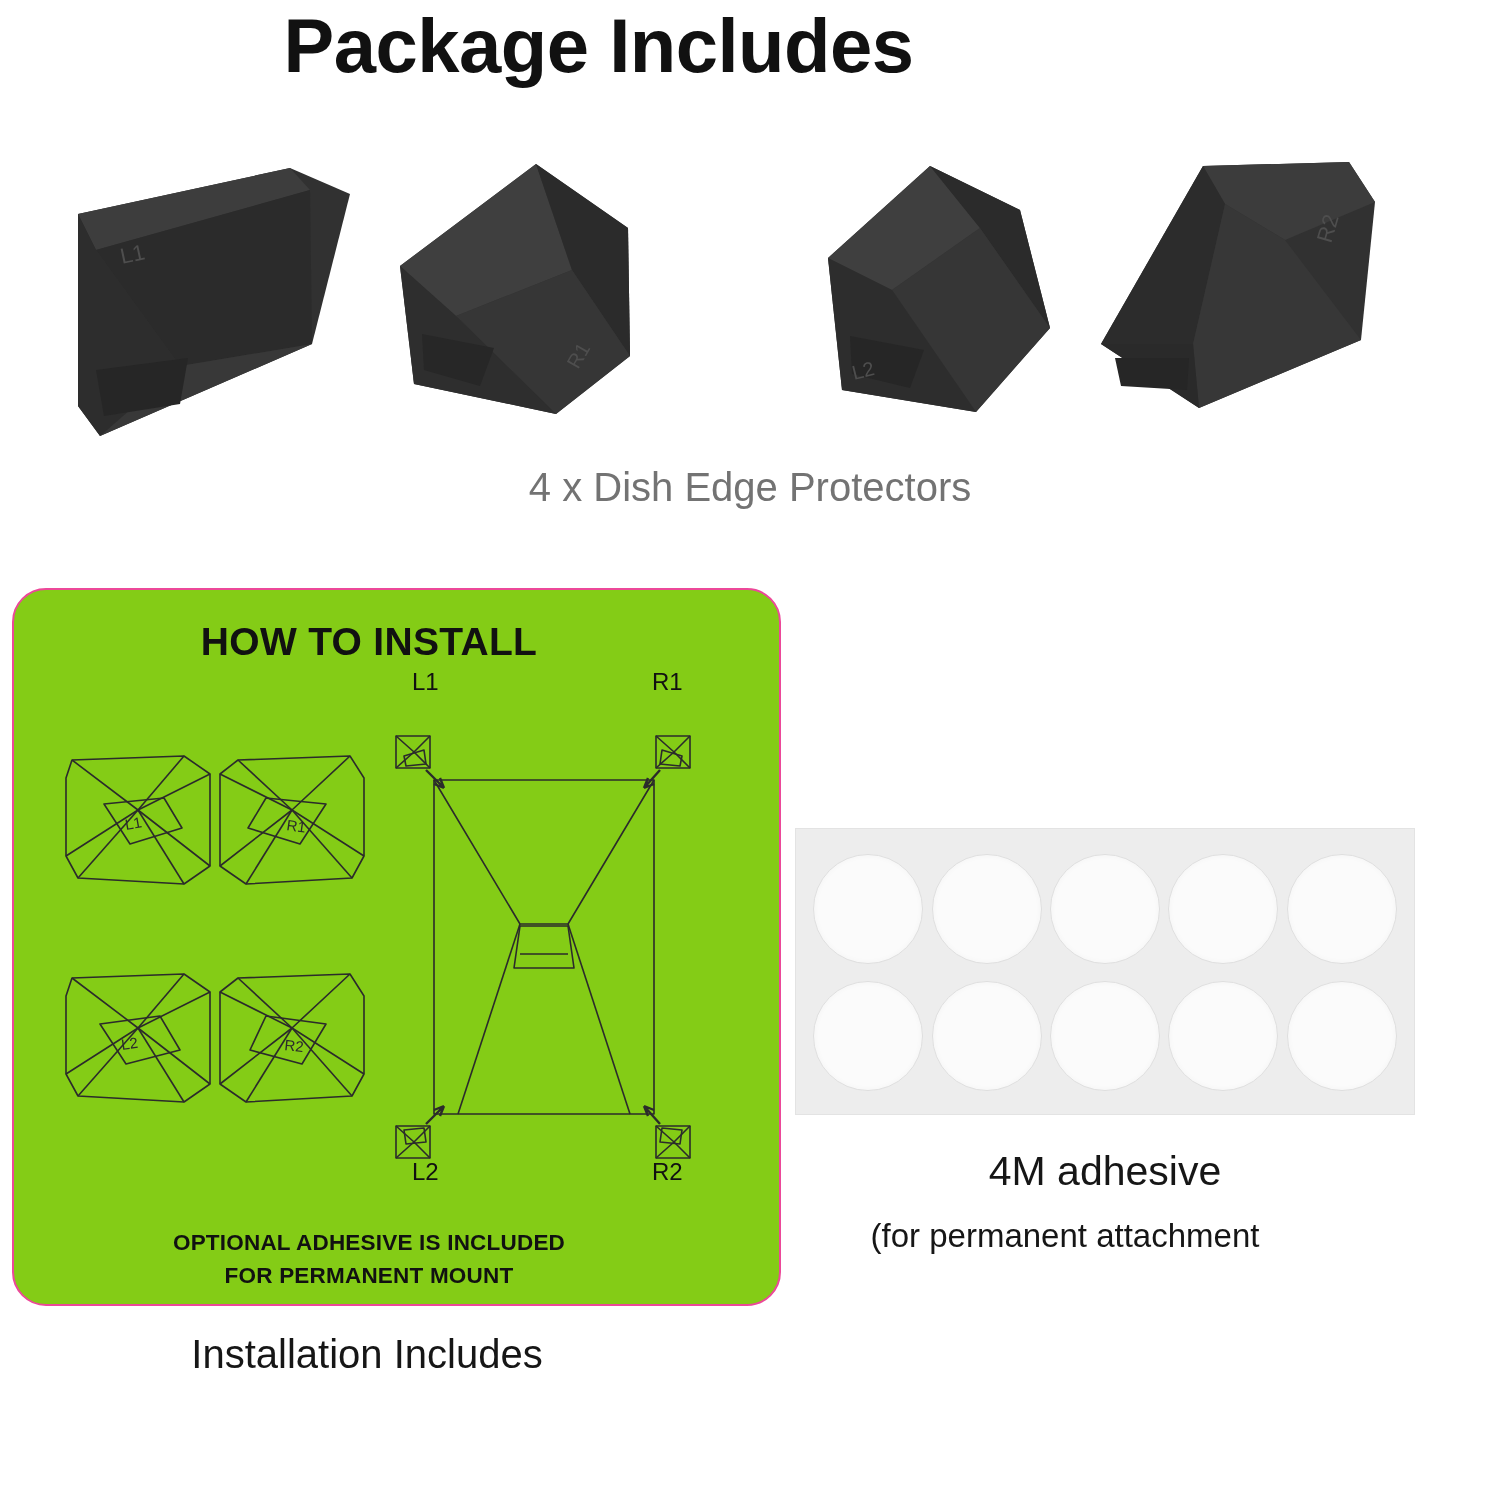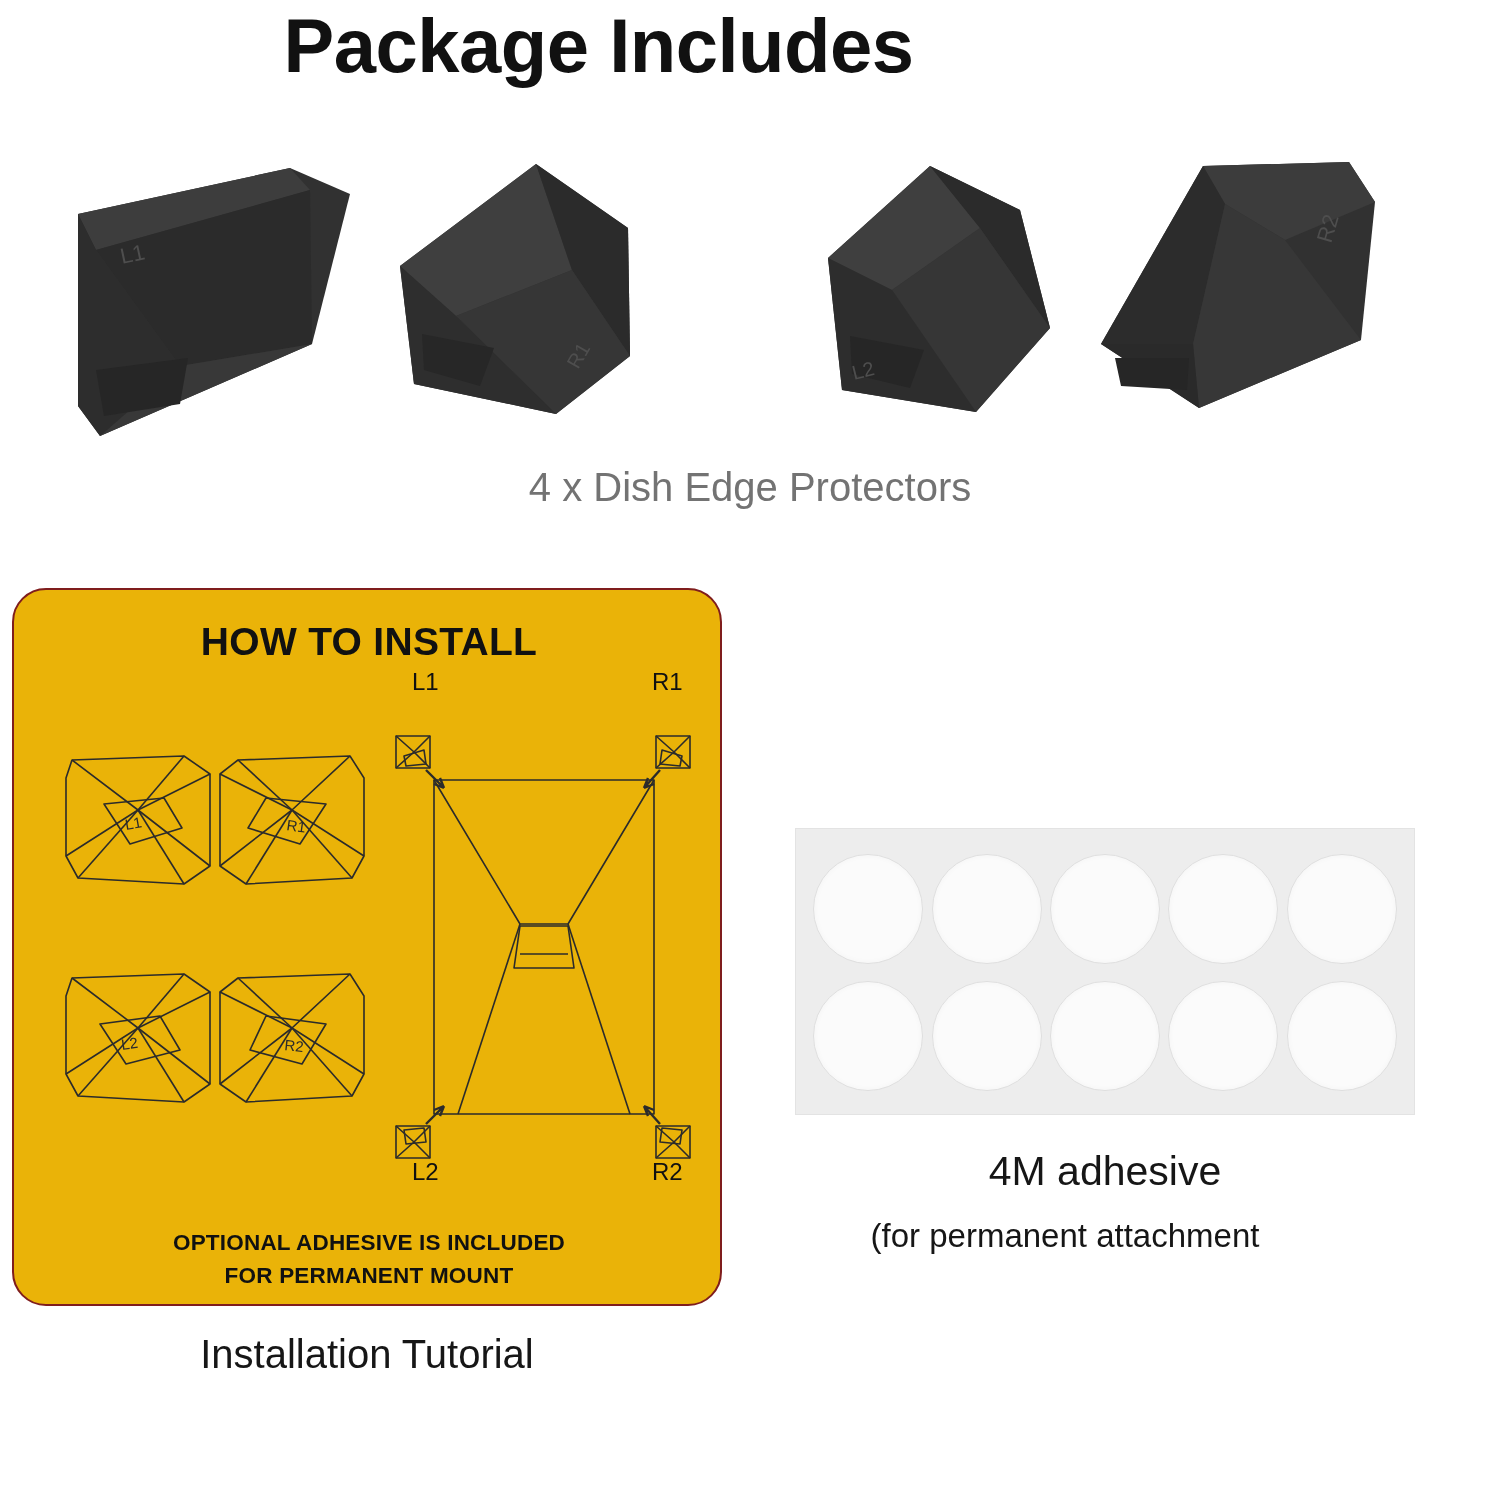"HOW TO INSTALL" .install-card { background: #eab308 -> #84cc16; border: 2px solid #7f1d1d -> 2px solid #ec4899; width: 710px -> 769px }
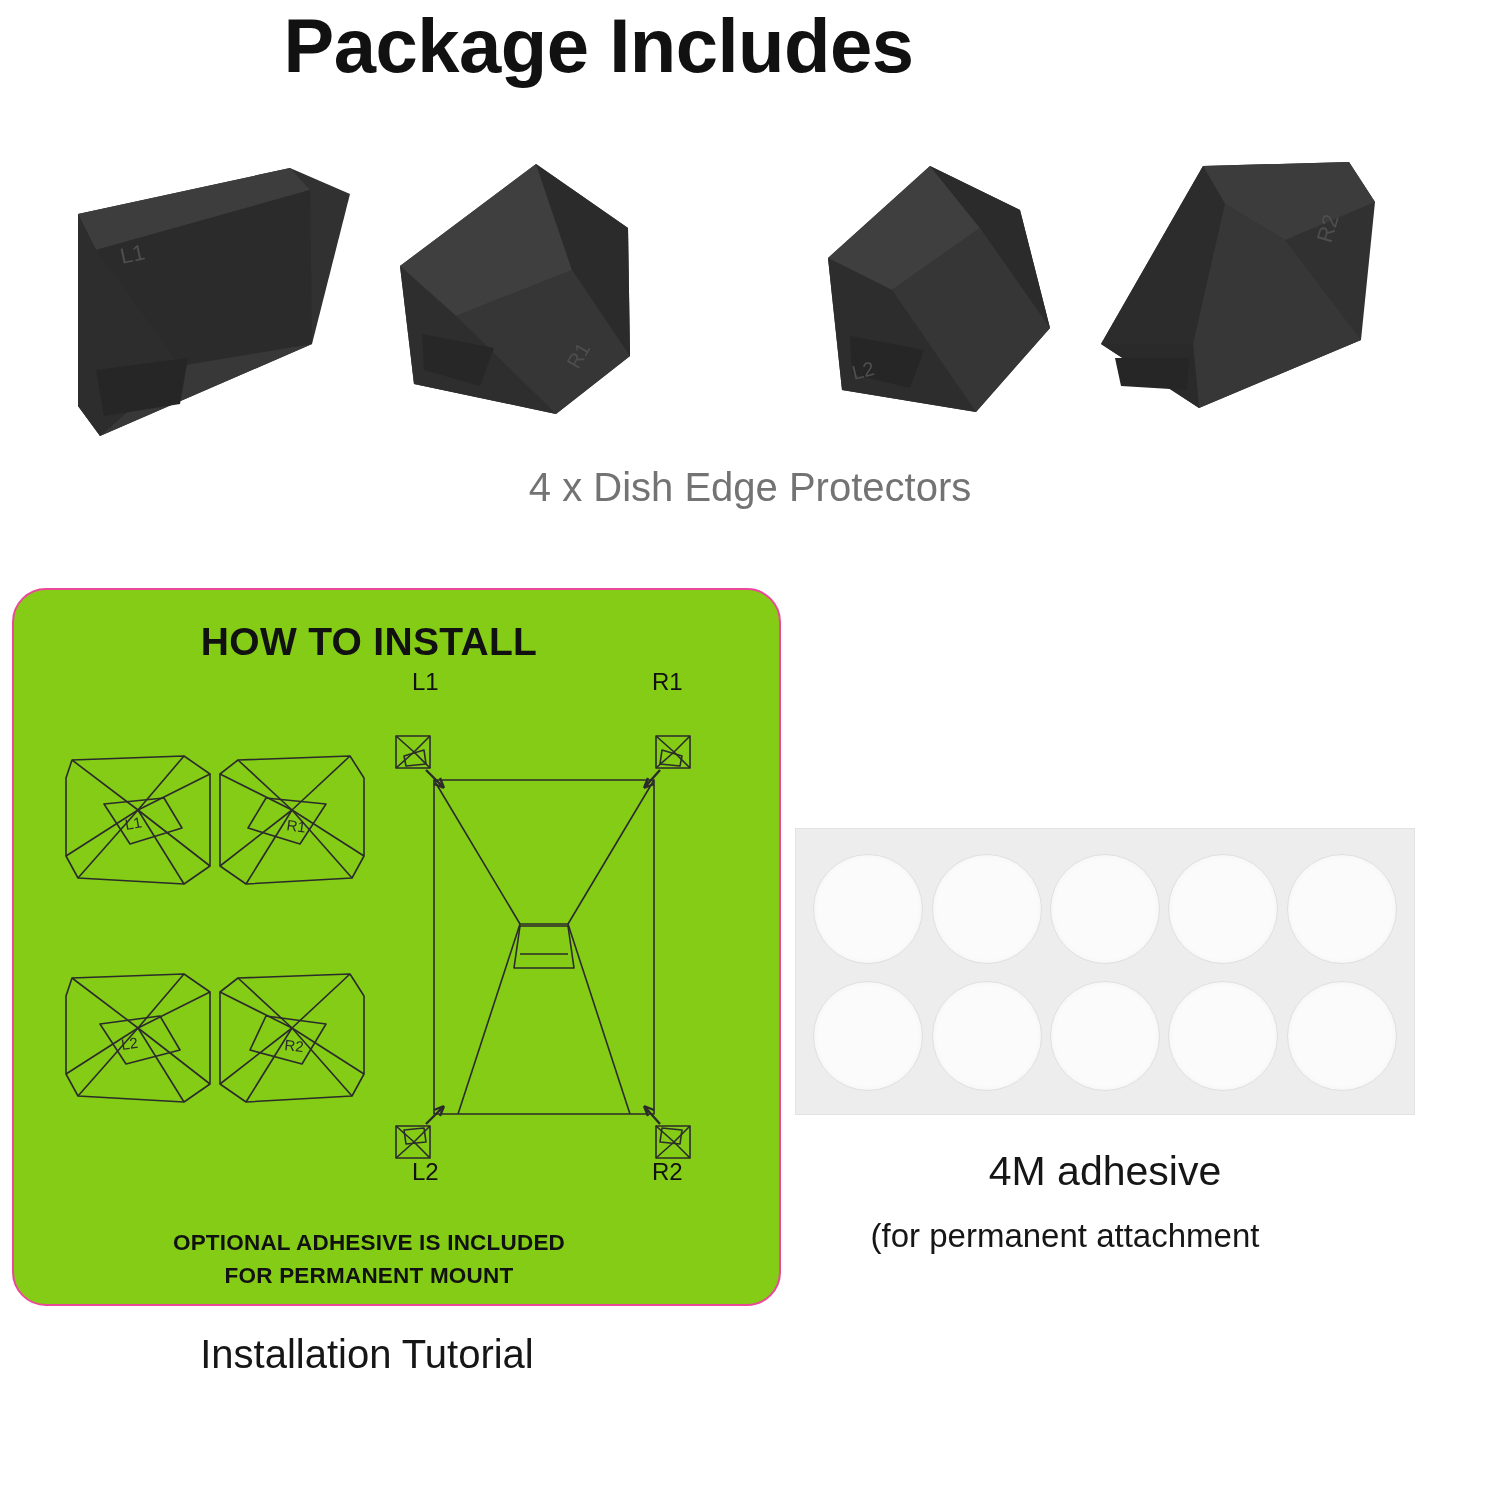"Installation Tutorial" div.caption-tutorial { text: Tutorial -> Includes }
